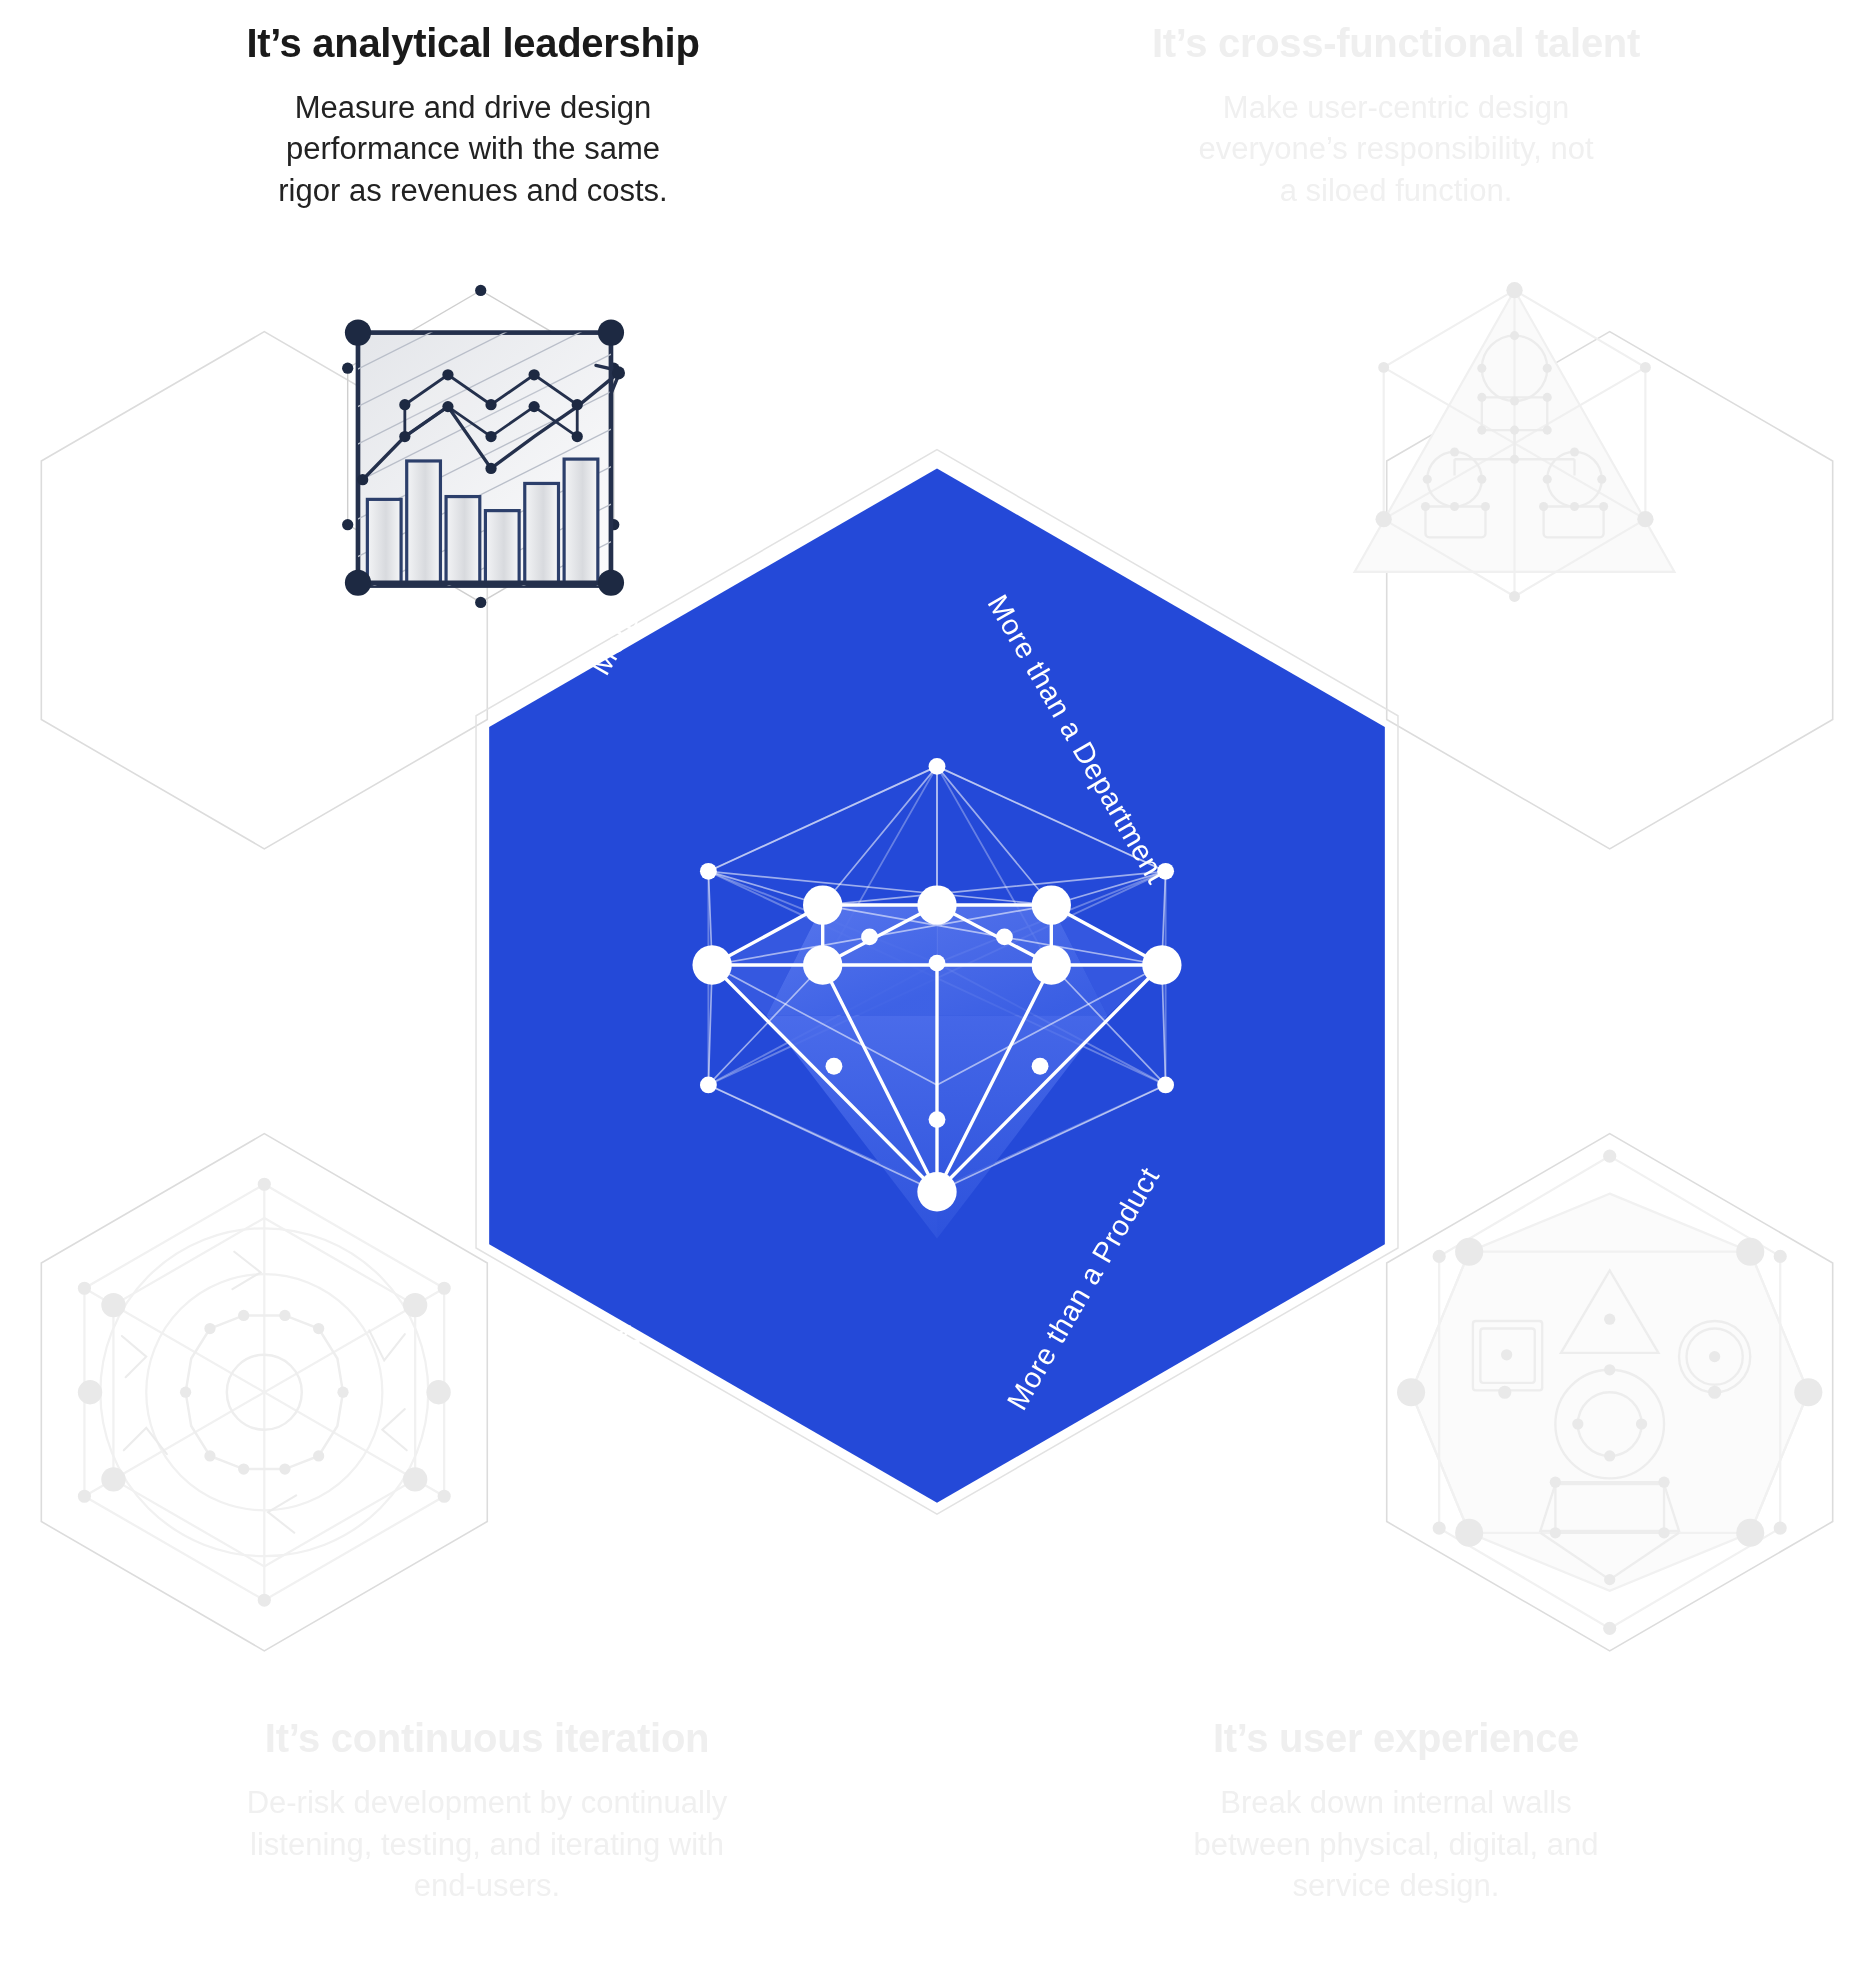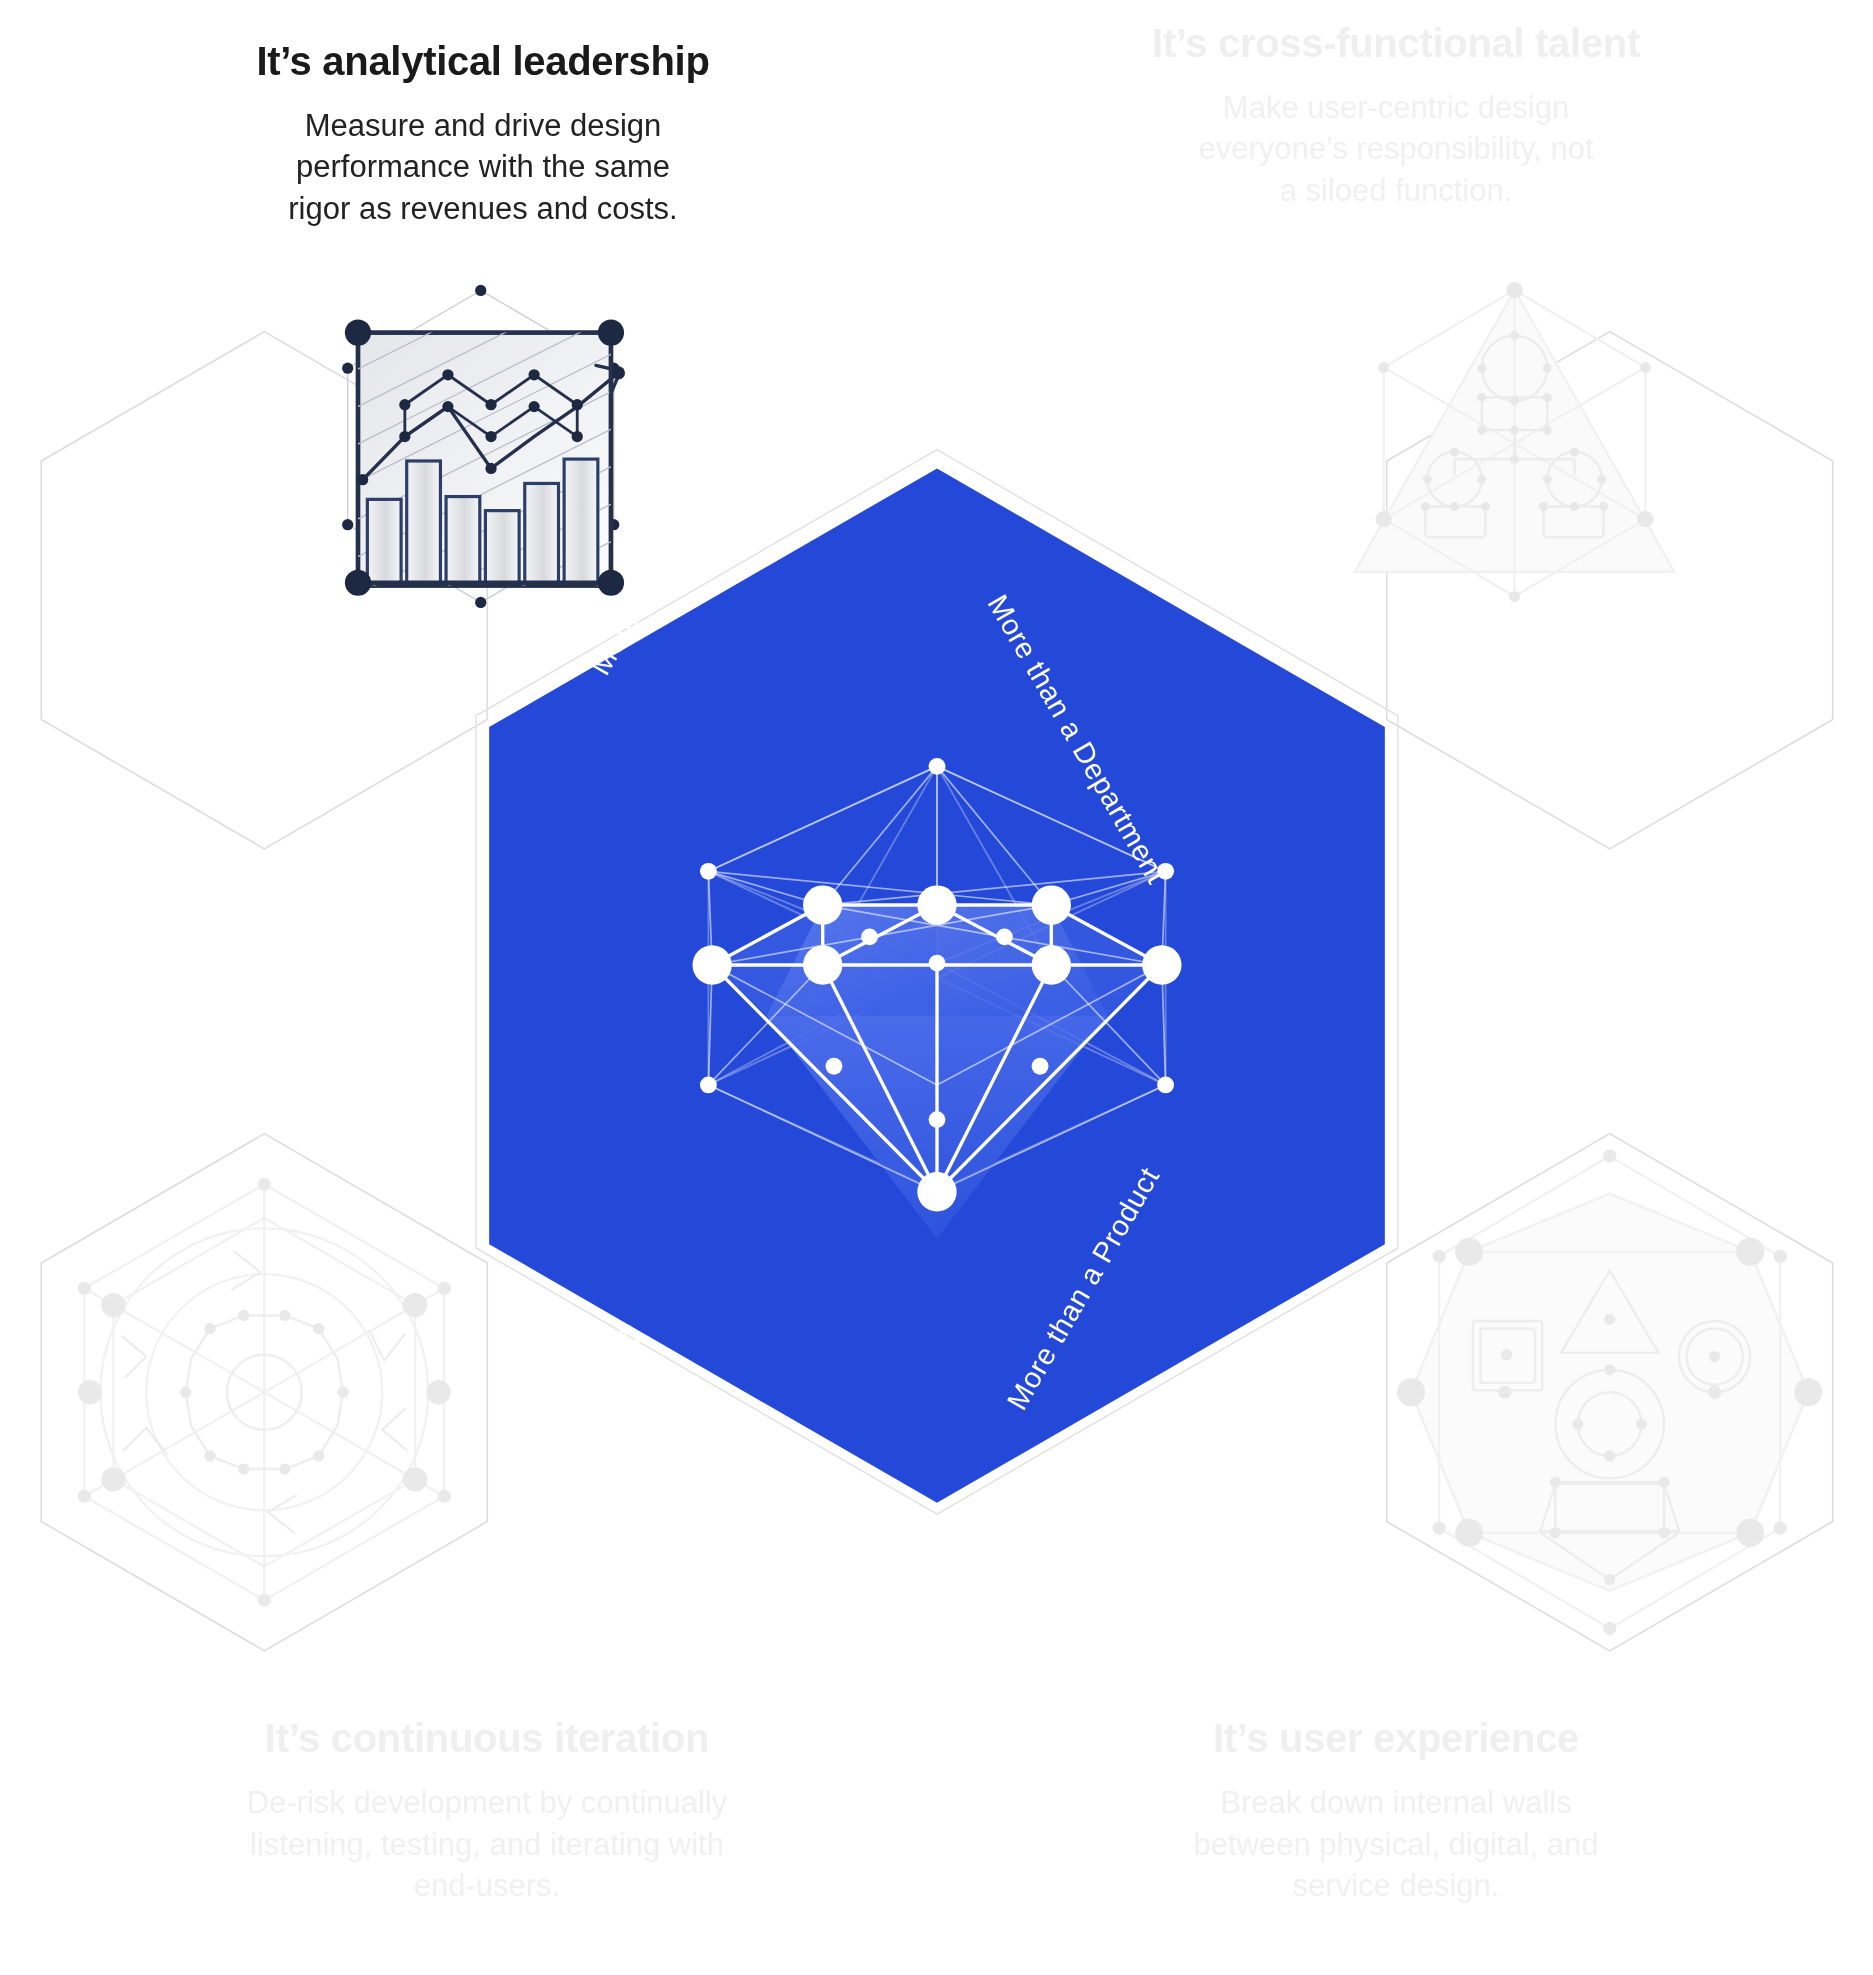"It’s analytical leadership" #cell-tl { left: 108px -> 98px; margin-top: 18px -> none }
